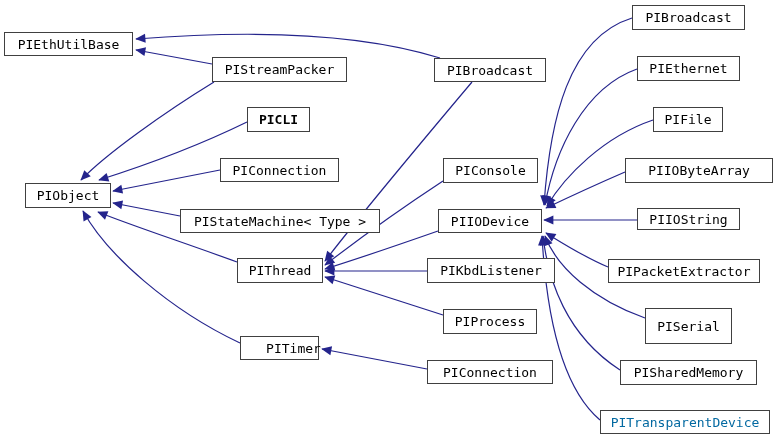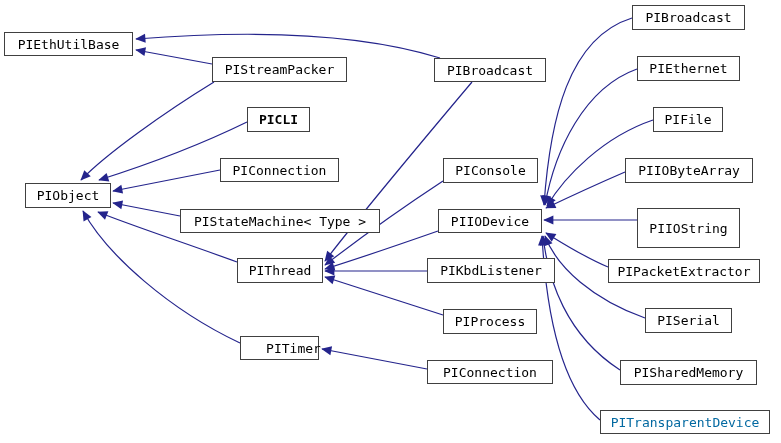"PIIOByteArray" div.node { width: 128px -> 148px }
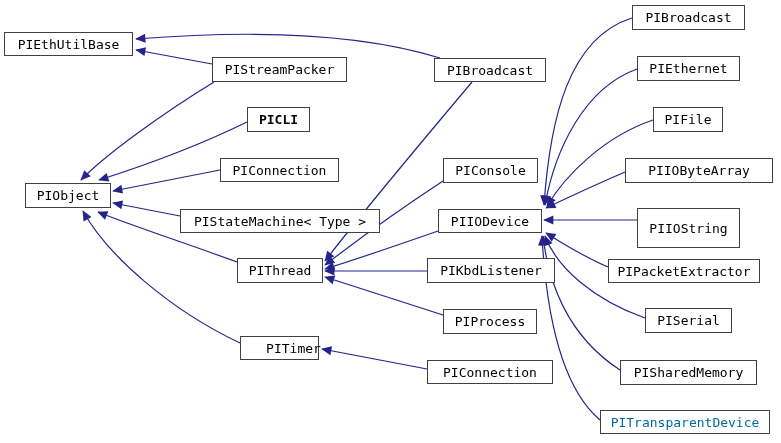"PIIOString" div.node { height: 40px -> 22px }
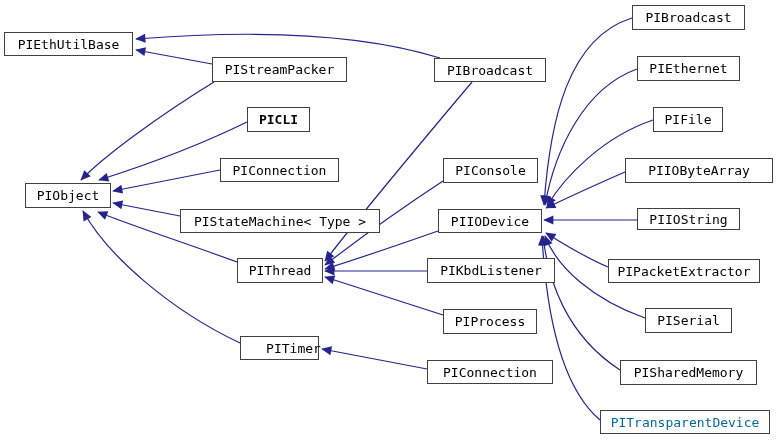"PISerial" div.node { height: 25px -> 36px }
